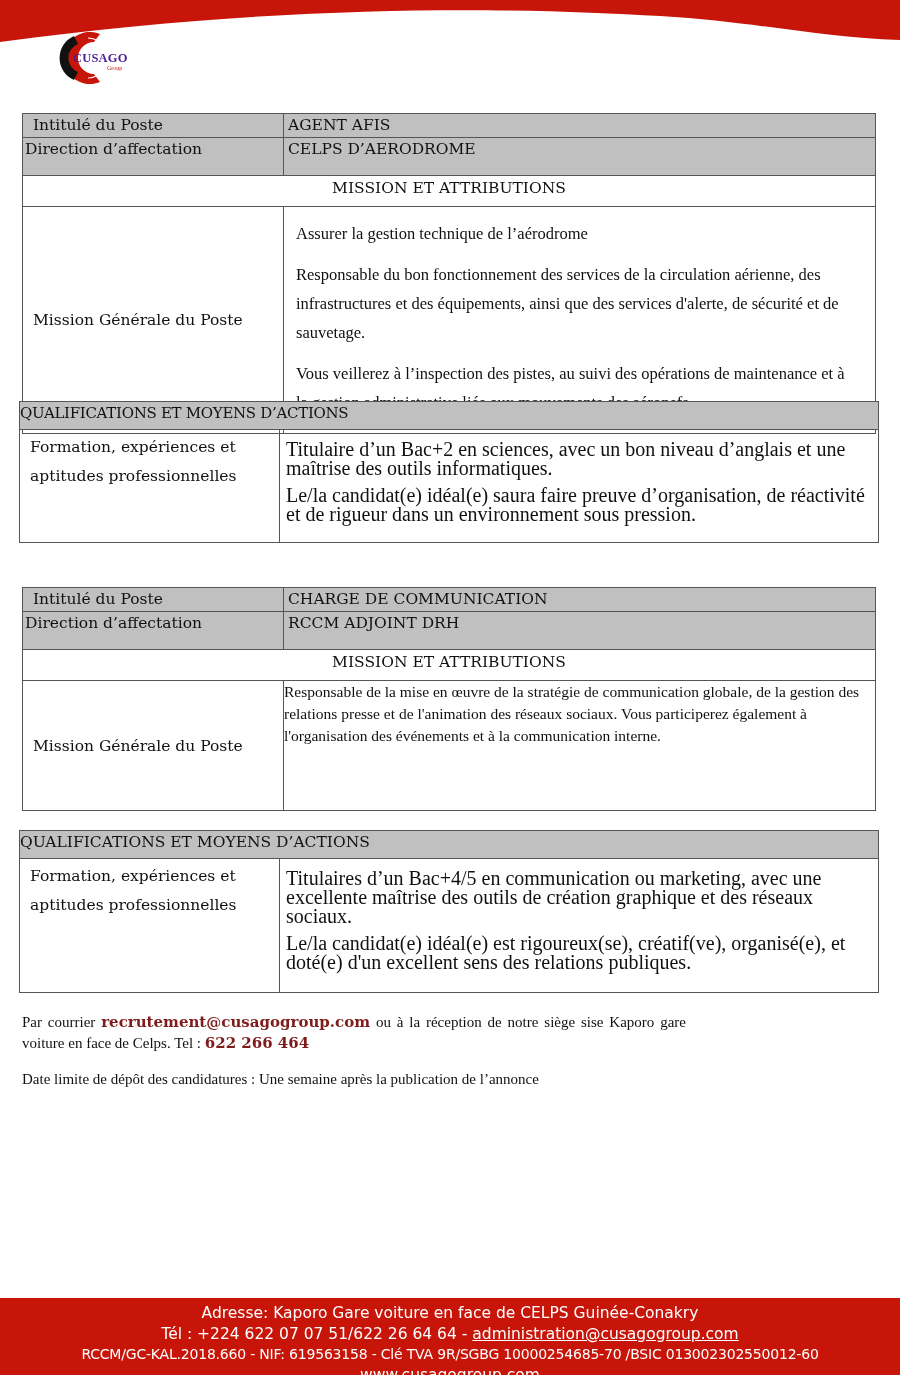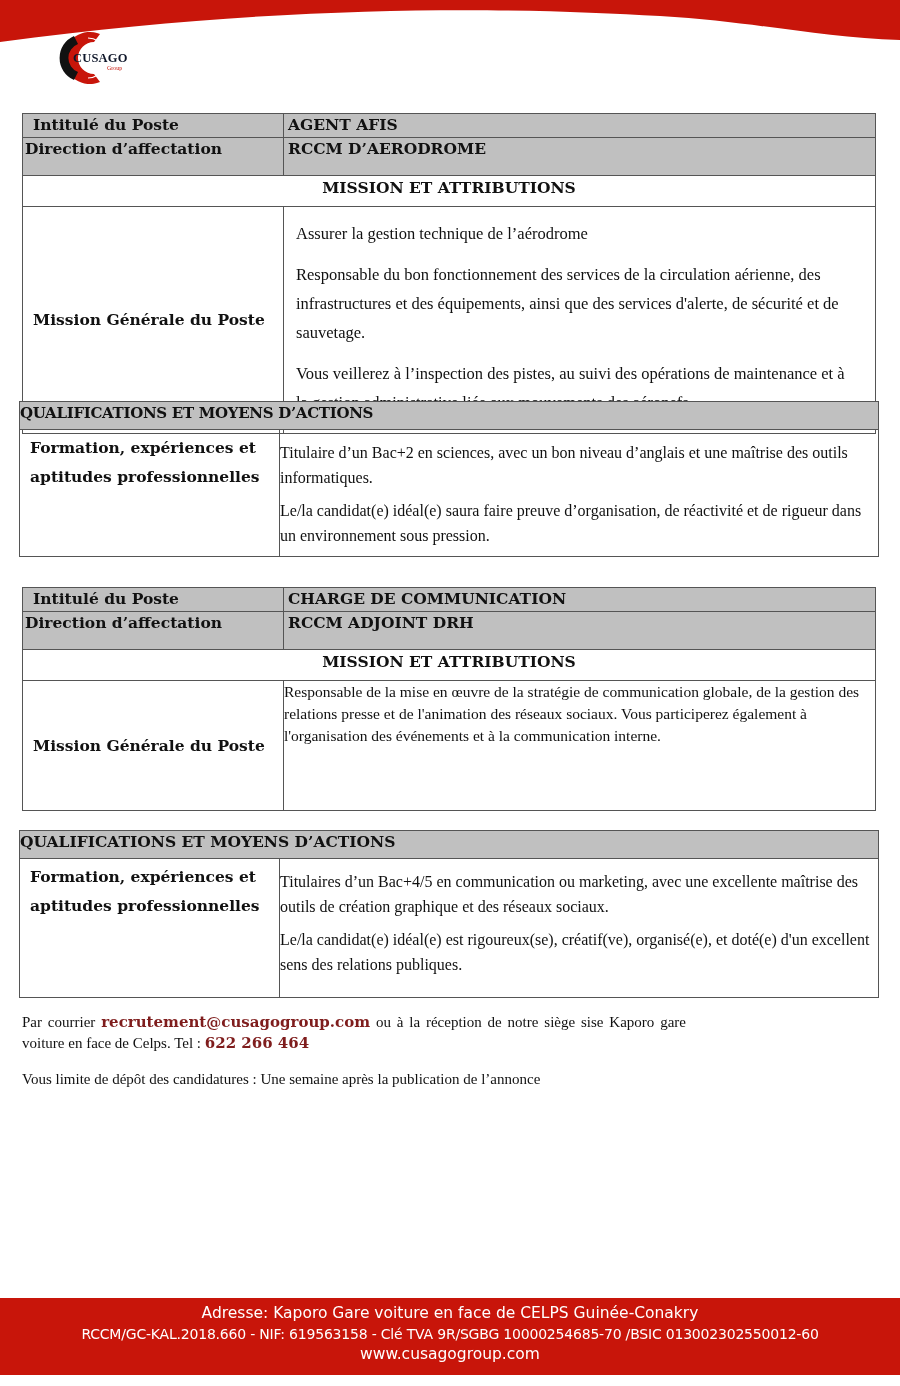"CUSAGO" .logo-text { color: #0f172a -> #4c1d95 }
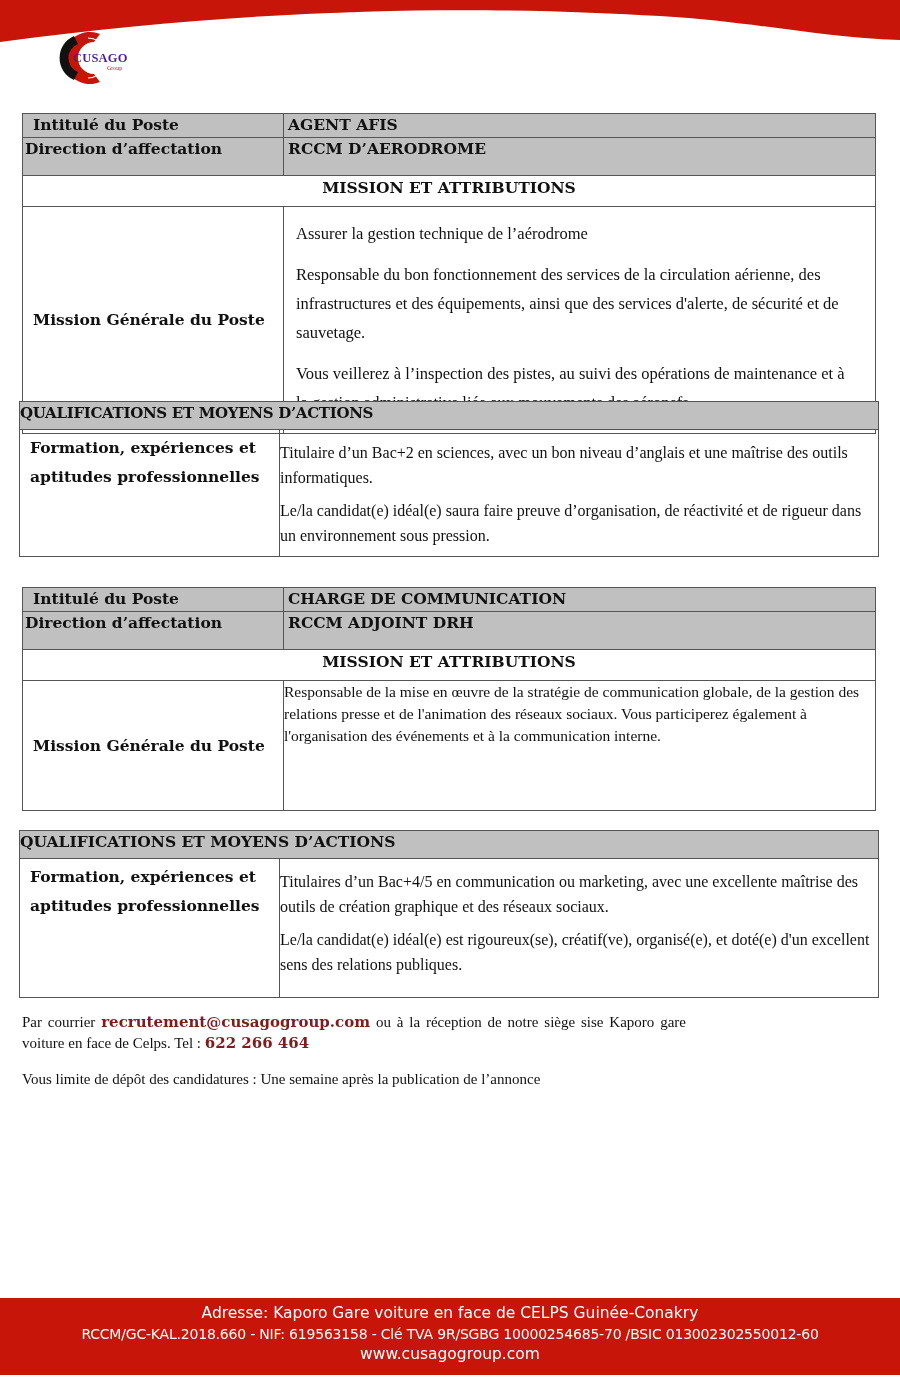"Intitulé du Poste" .b { font-weight: bold -> normal }
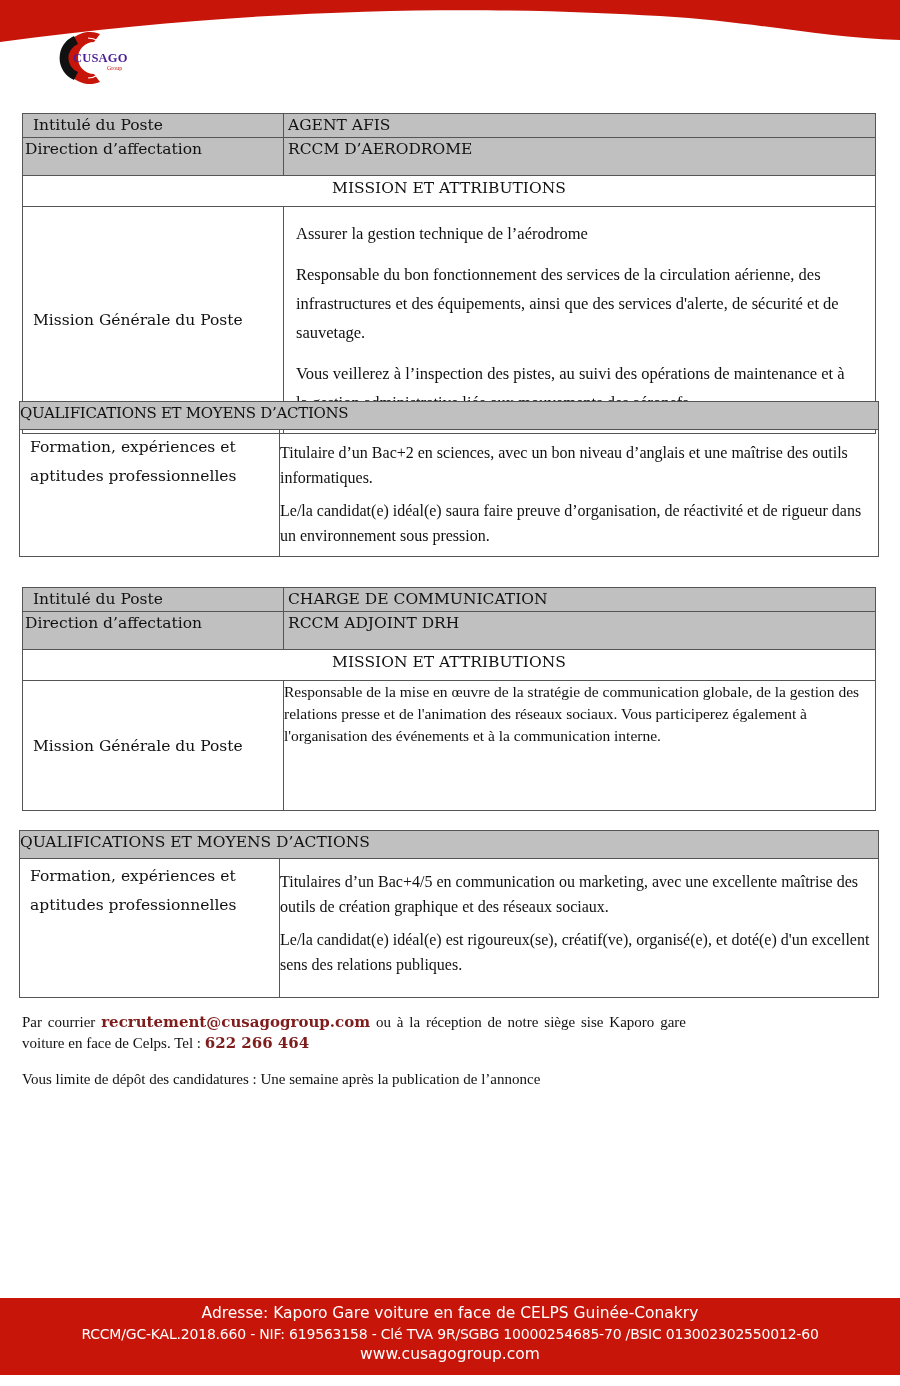"RCCM D’AERODROME" td.grey { text: RCCM -> CELPS }
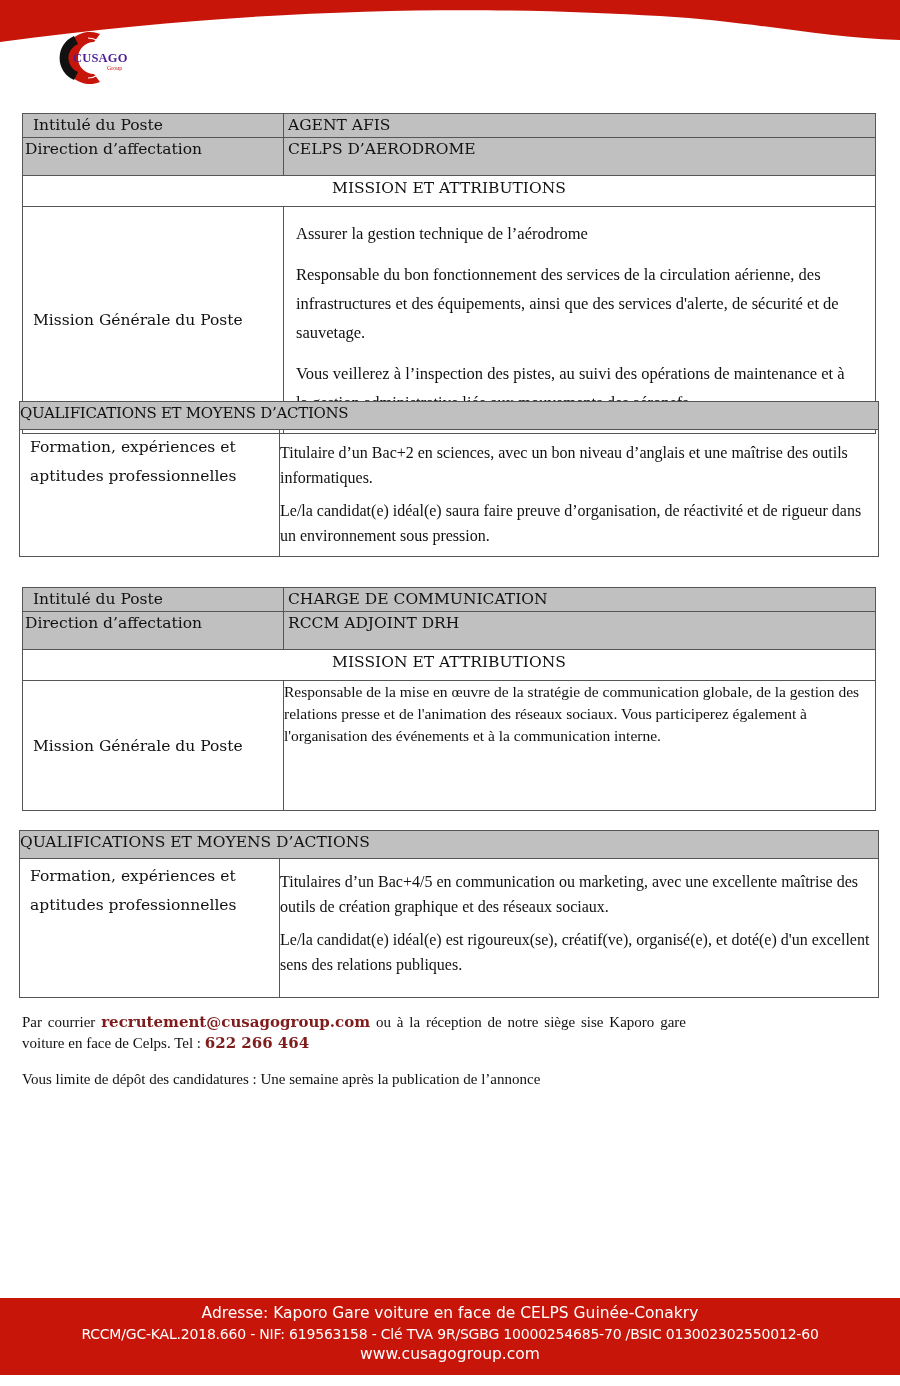"Titulaire d’un Bac+2 en sciences," .qual .right p { font-size: 16px -> 20px; line-height: 25px -> 19px; margin: 0 0 8px 0 -> 0 0 8px 6px }
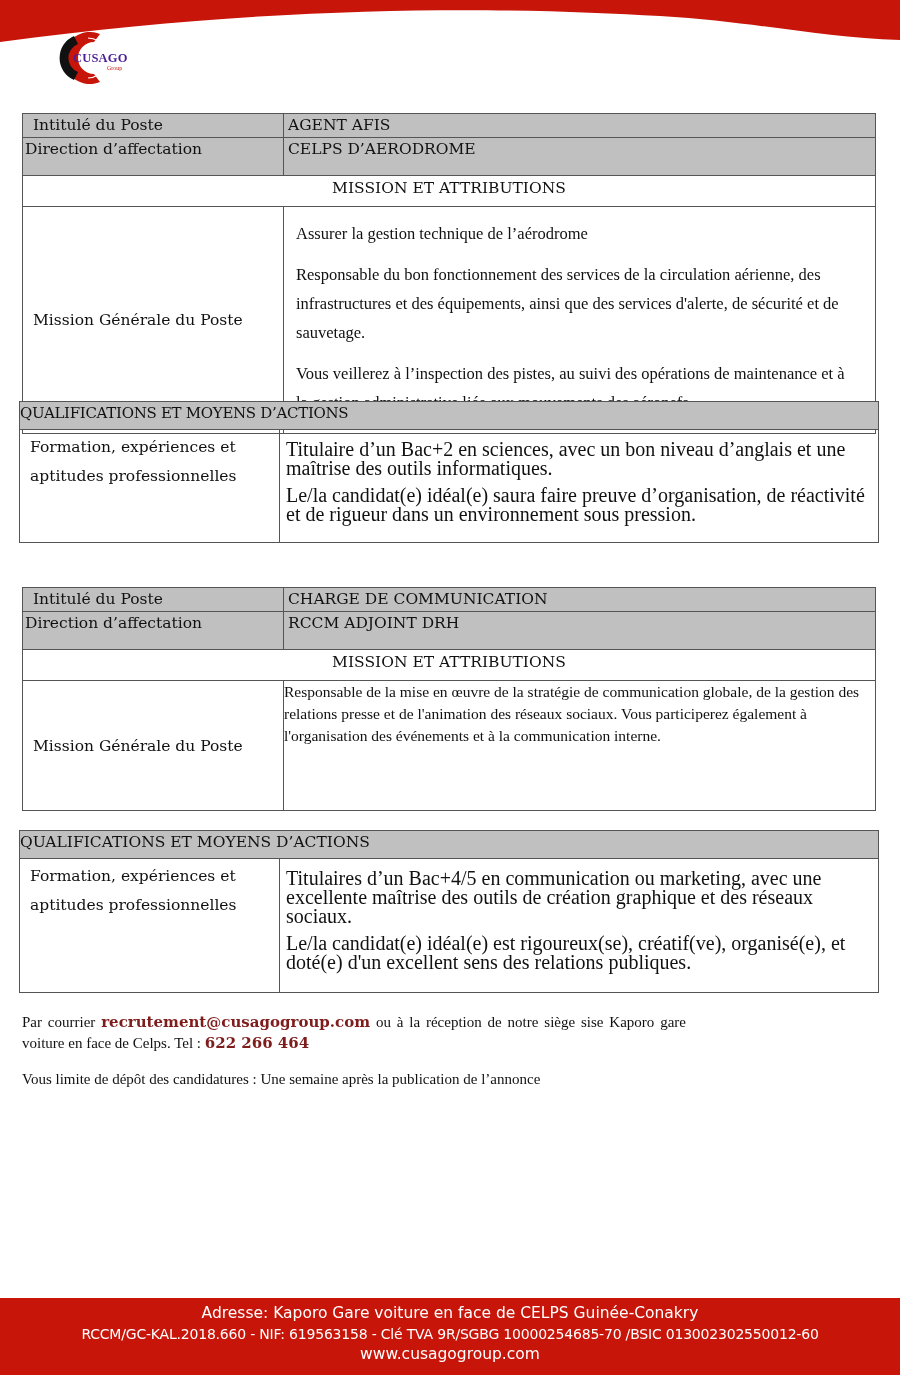"Vous limite de dépôt des" div.deadline { text: Vous -> Date }
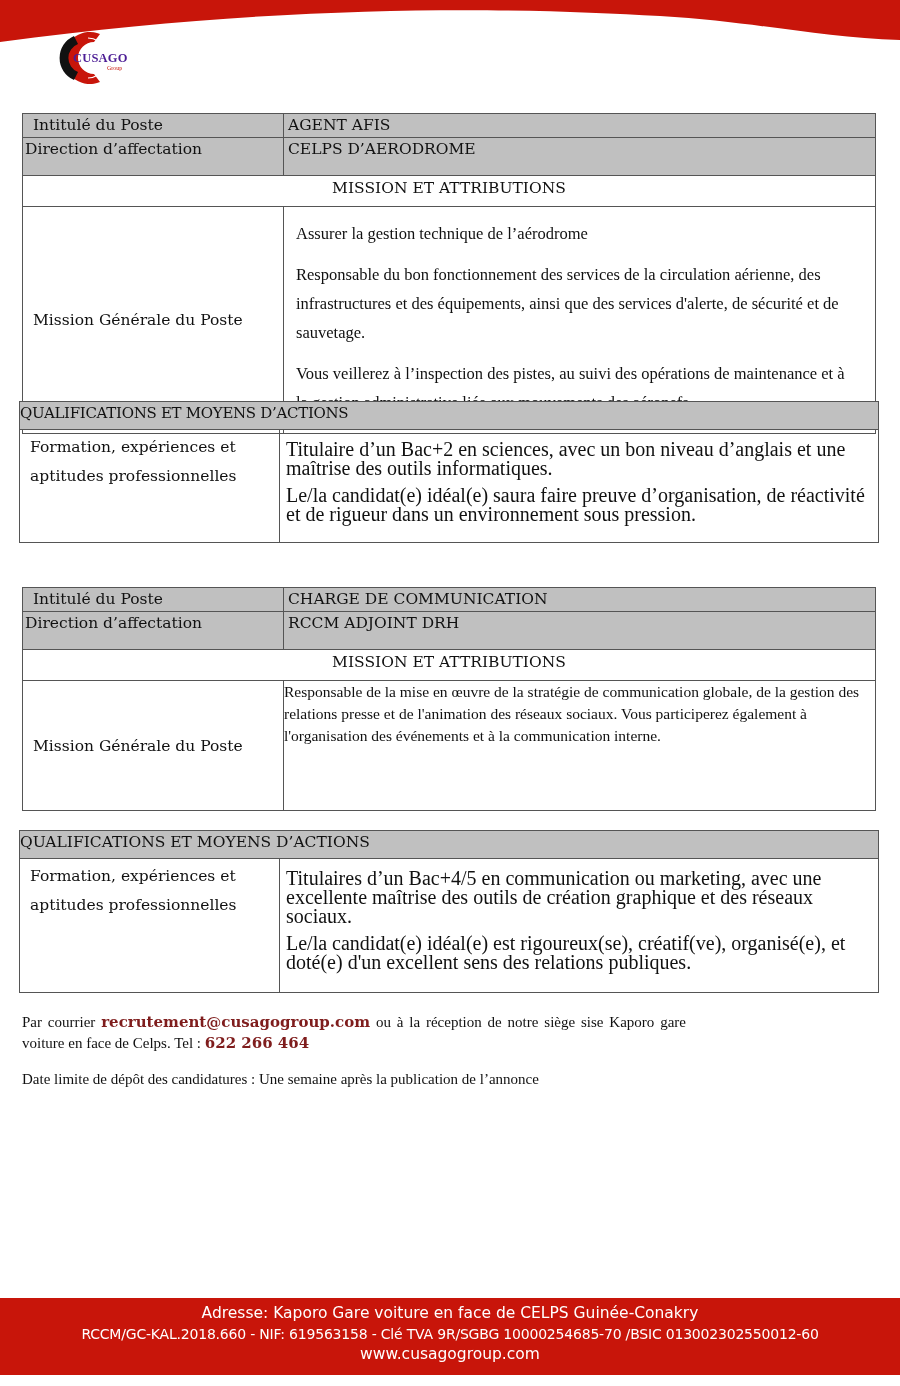"Tél : +224 622 07" div { html: none -> <div> <span>Tél : +224 622 07 07 51/622 26 64 64 - </span><span>administration@cusagogroup.com</span> </div> }
